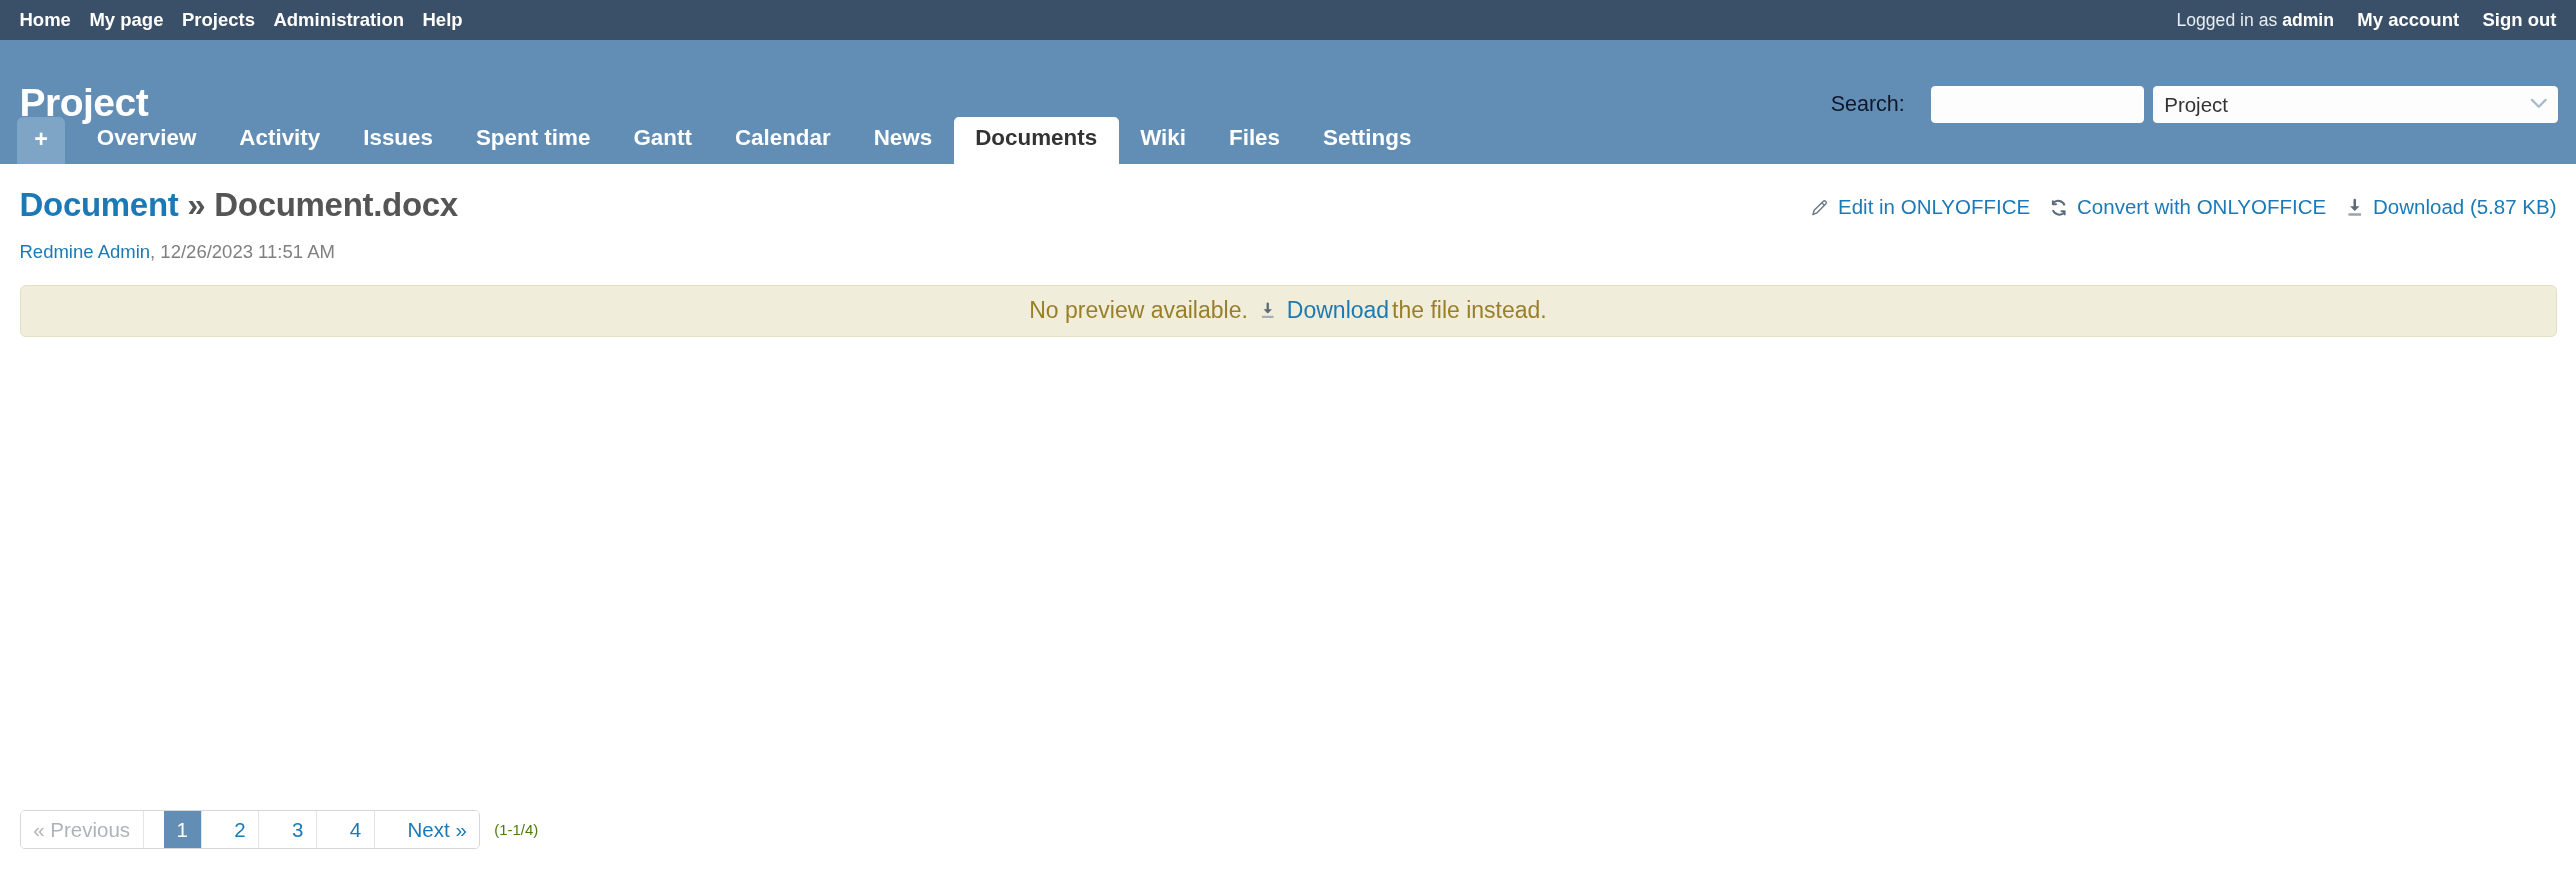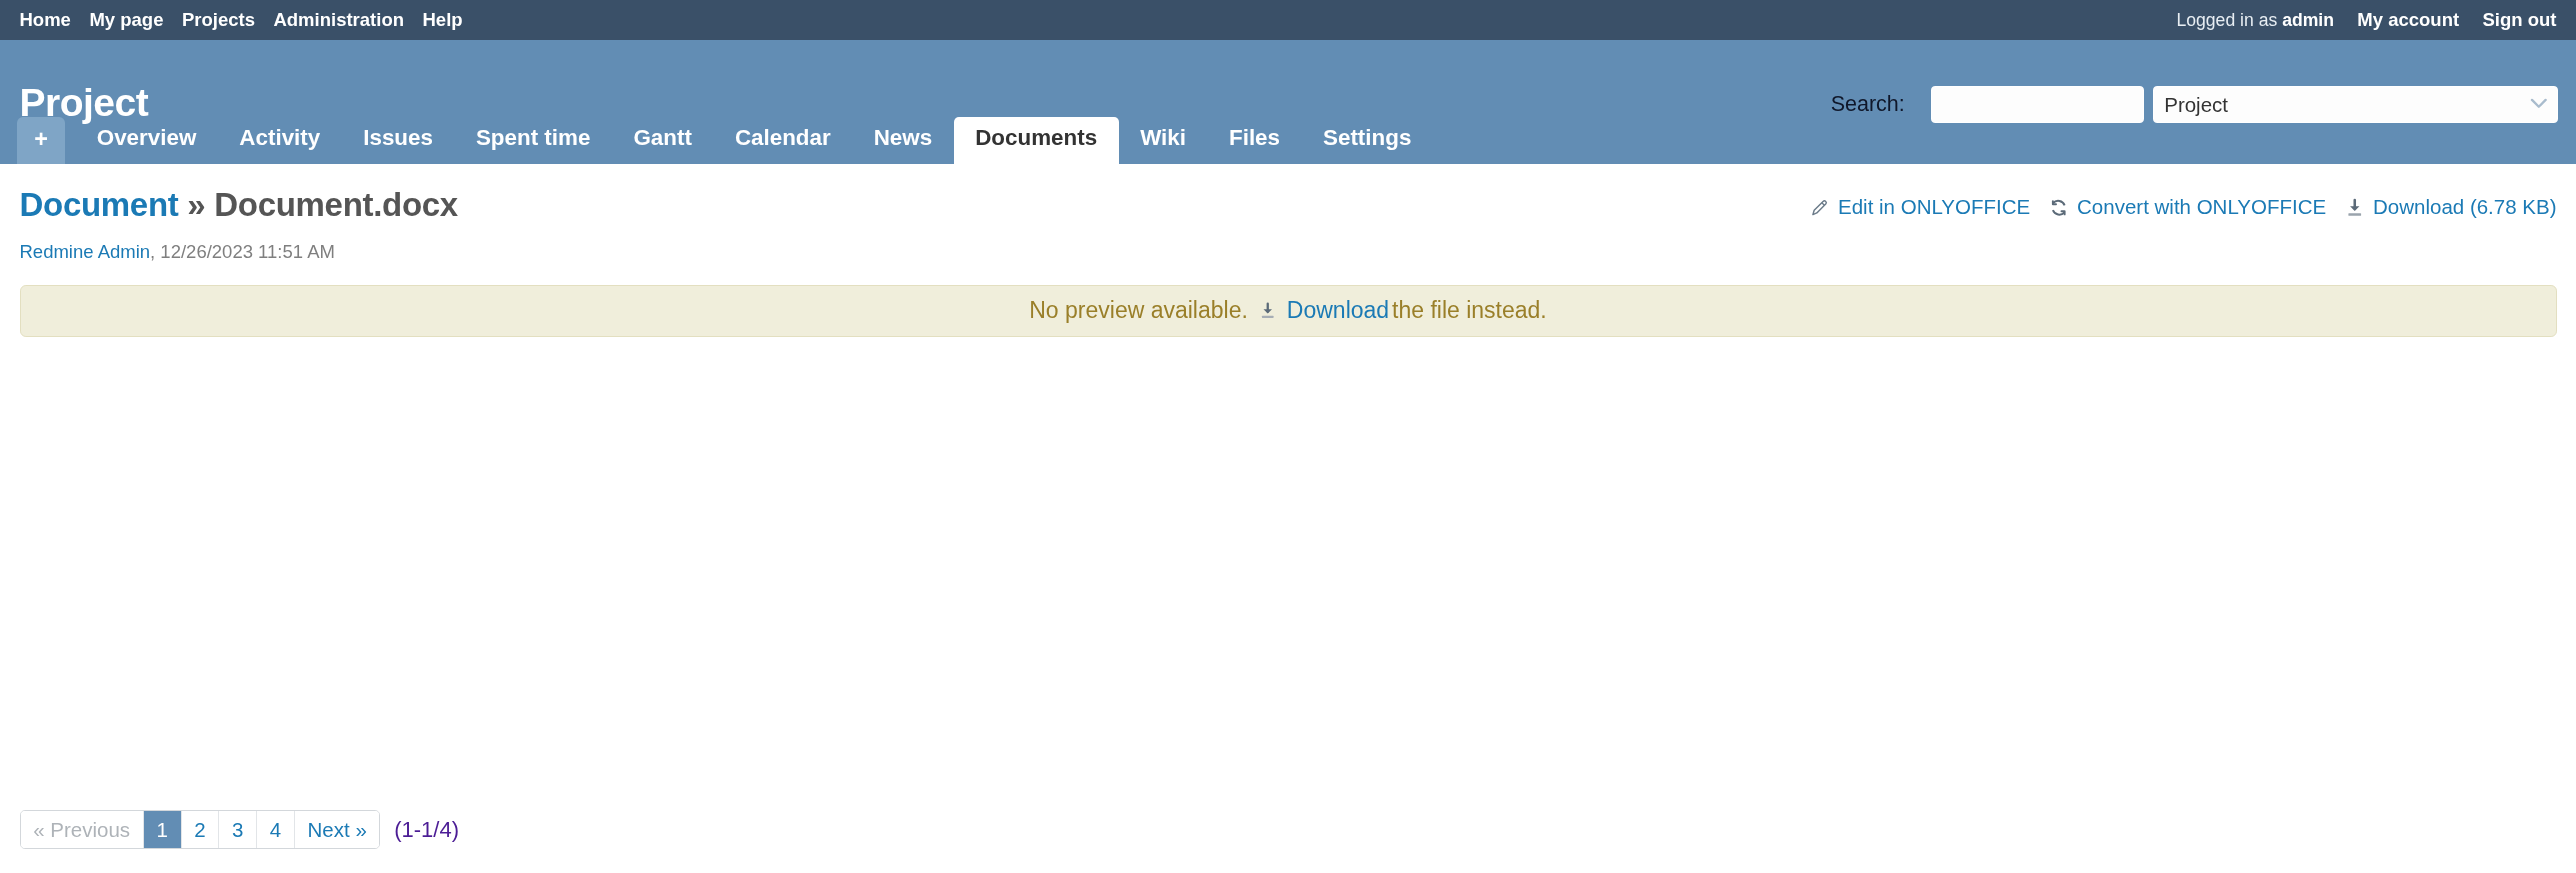"Download (6.78 KB)" span { text: 6.78 -> 5.87 }
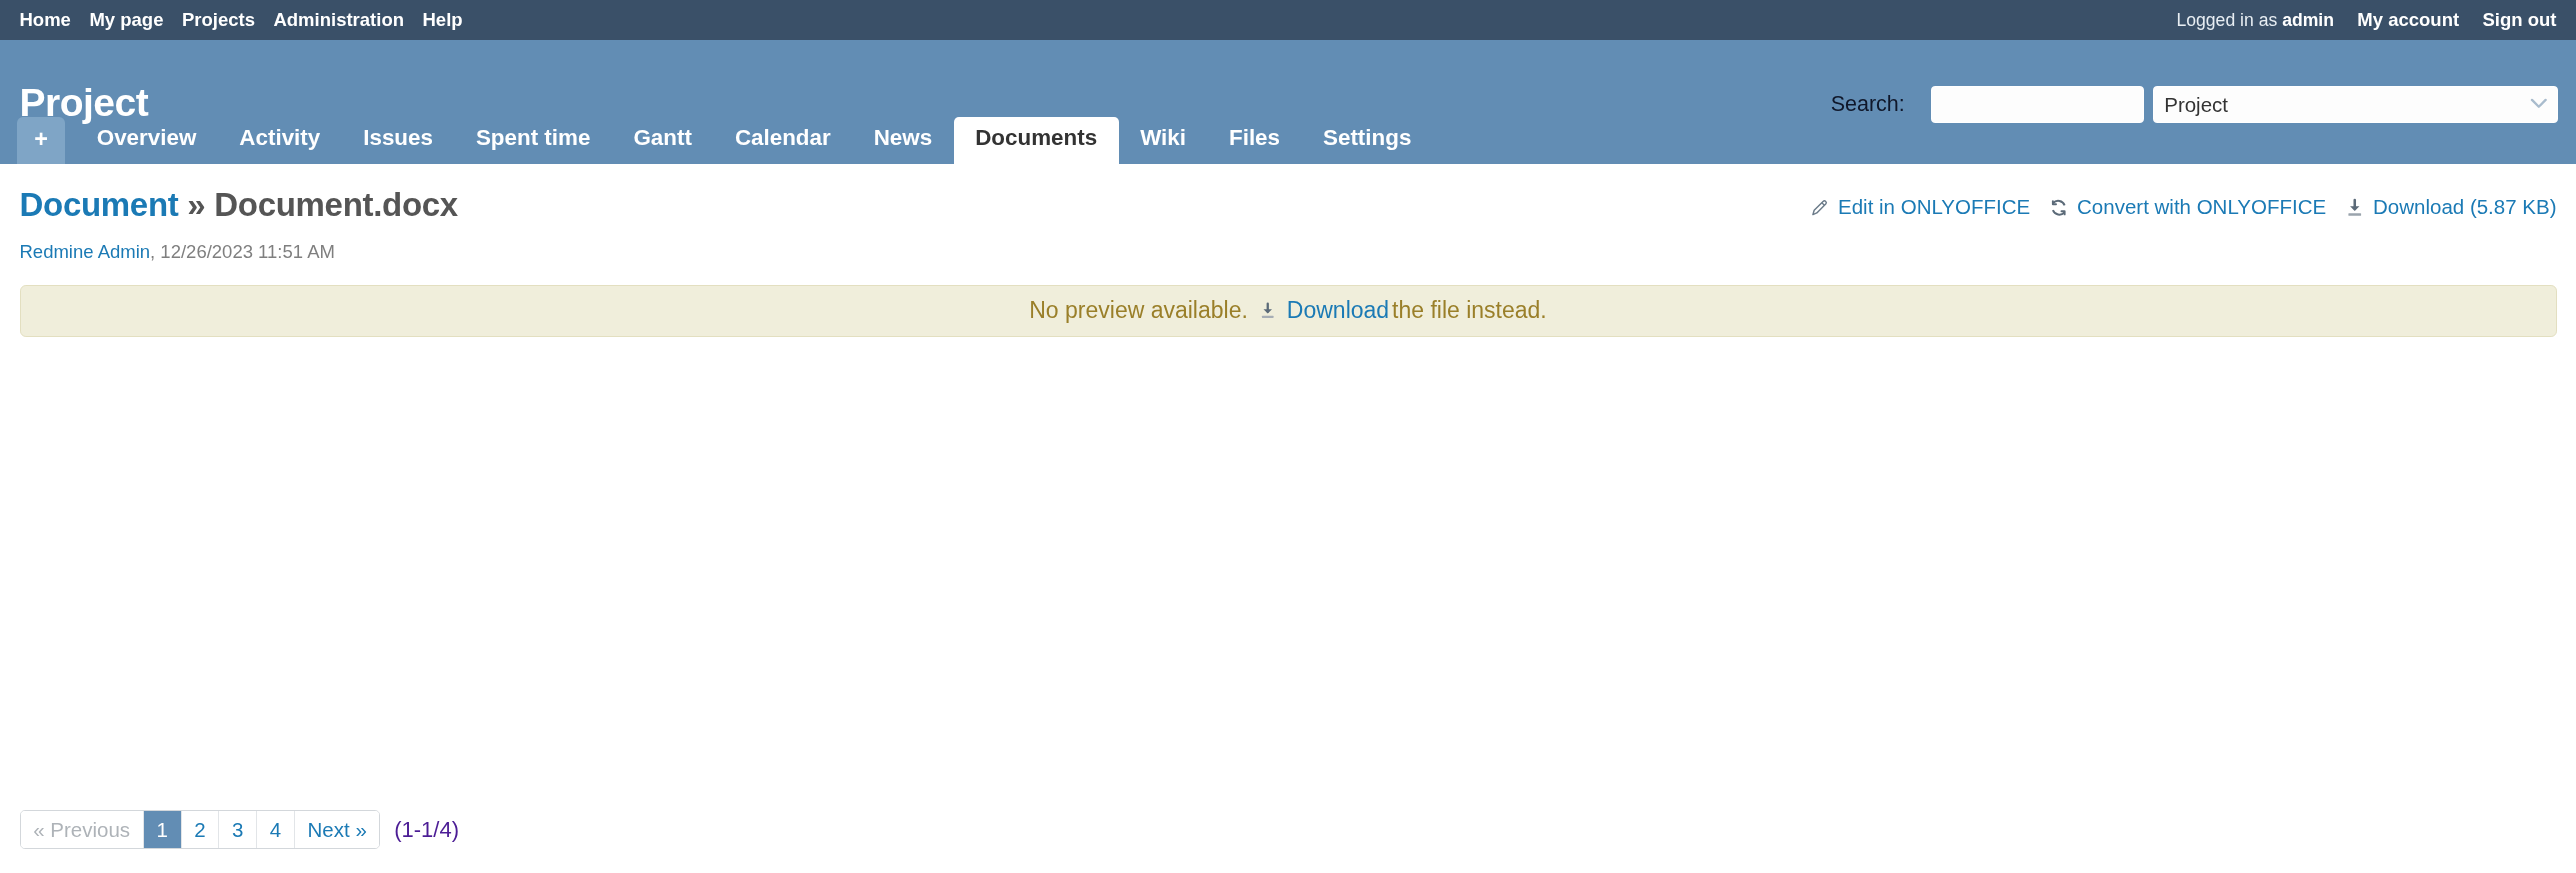"« Previous" .pagination { gap: none -> 20px }
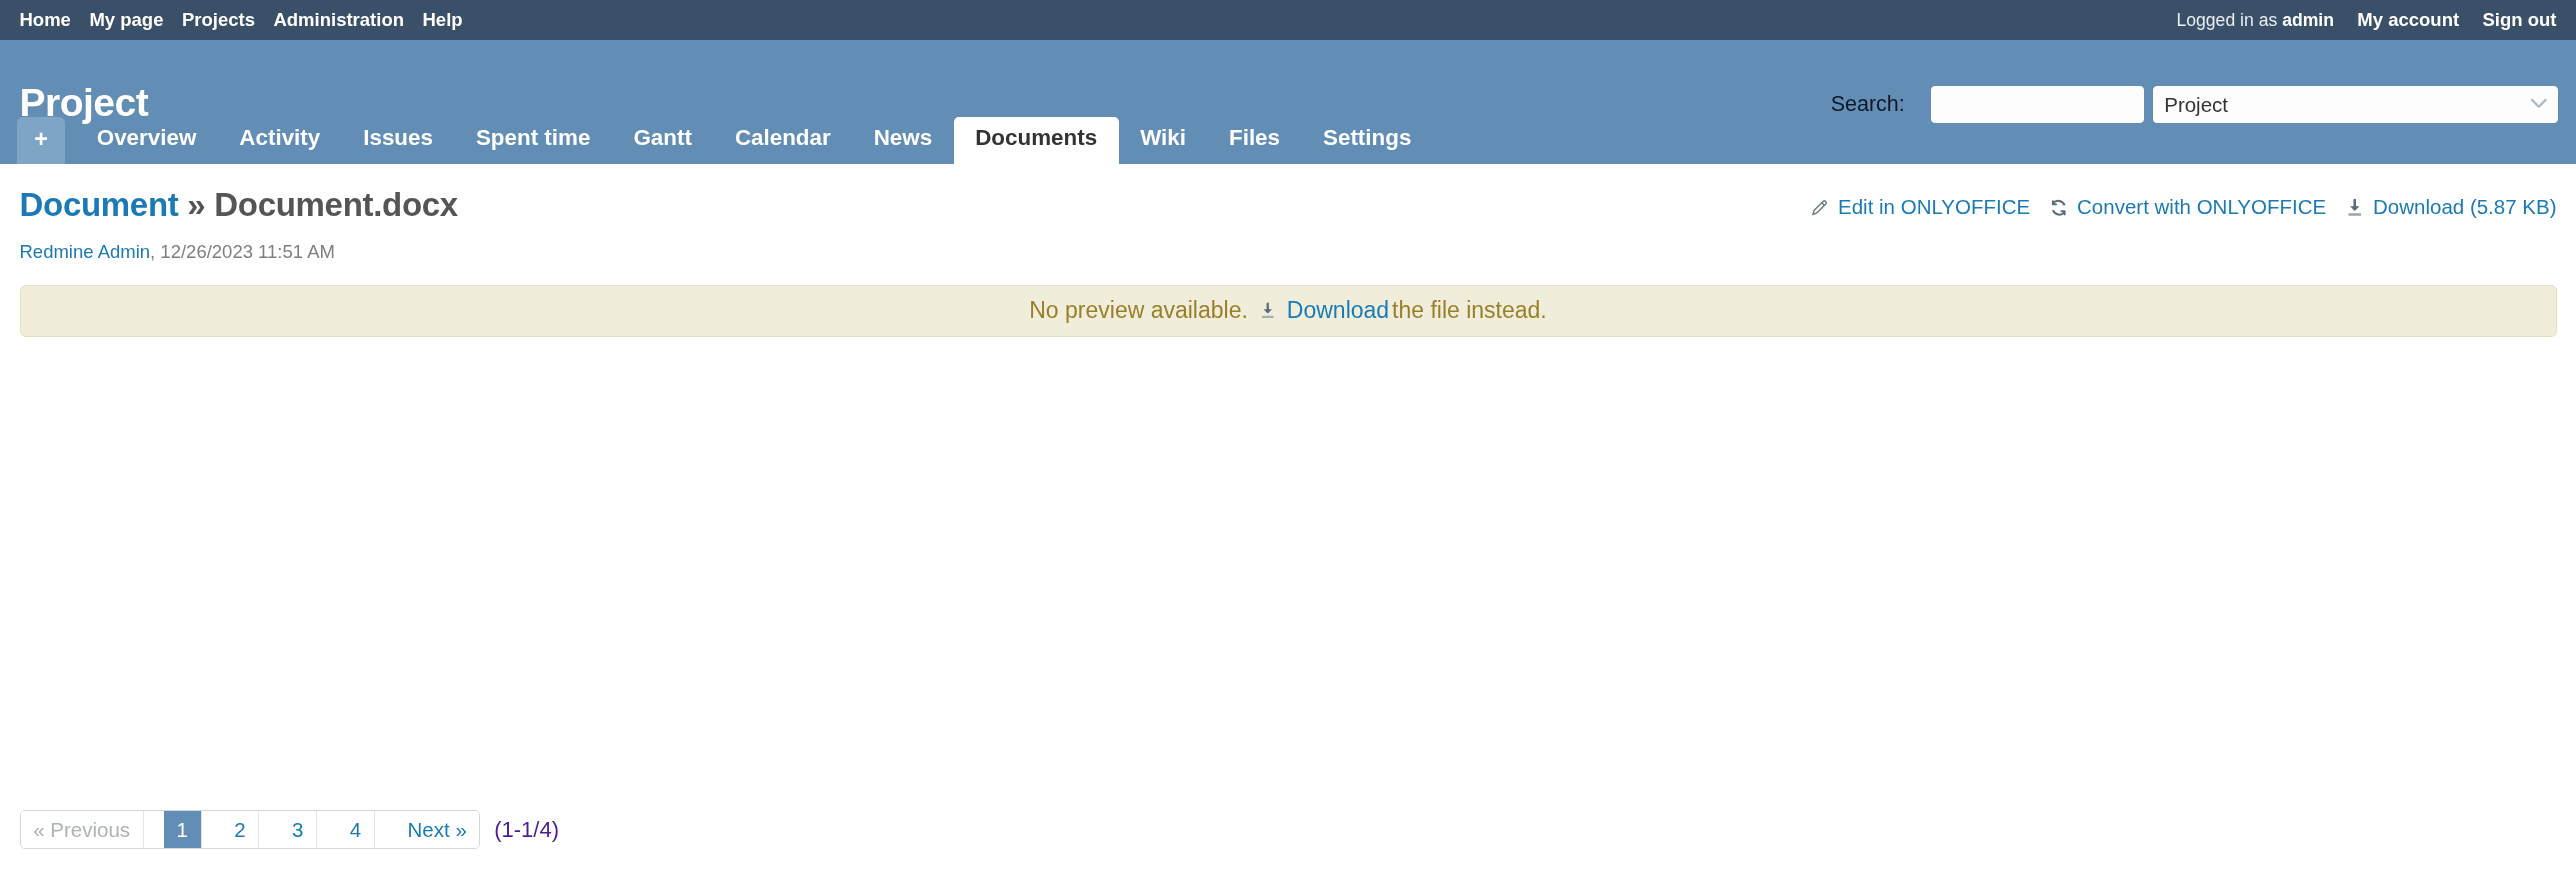"(1-1/4)" .pagination-info { color: #4c1d95 -> #4d7c0f; font-size: 22px -> 15px }
